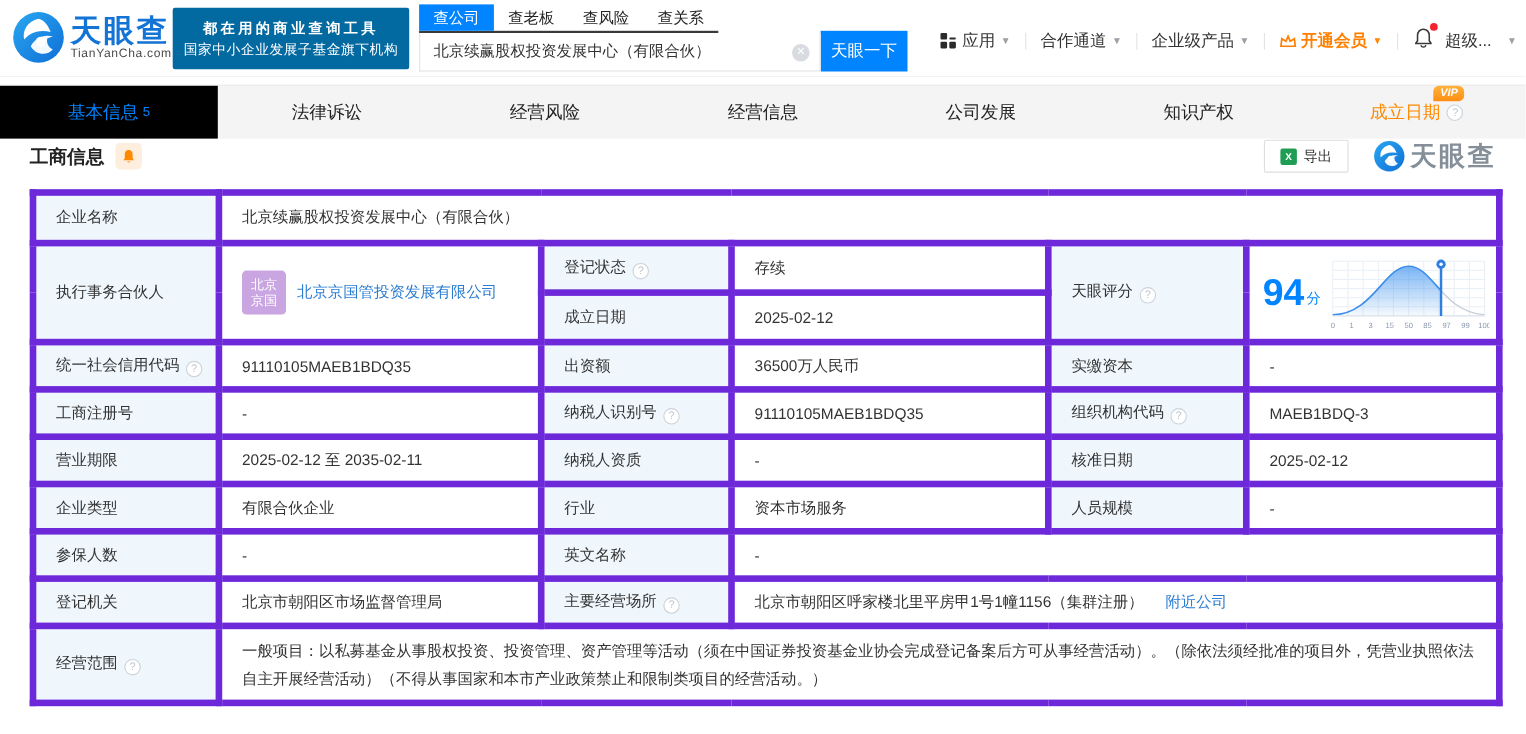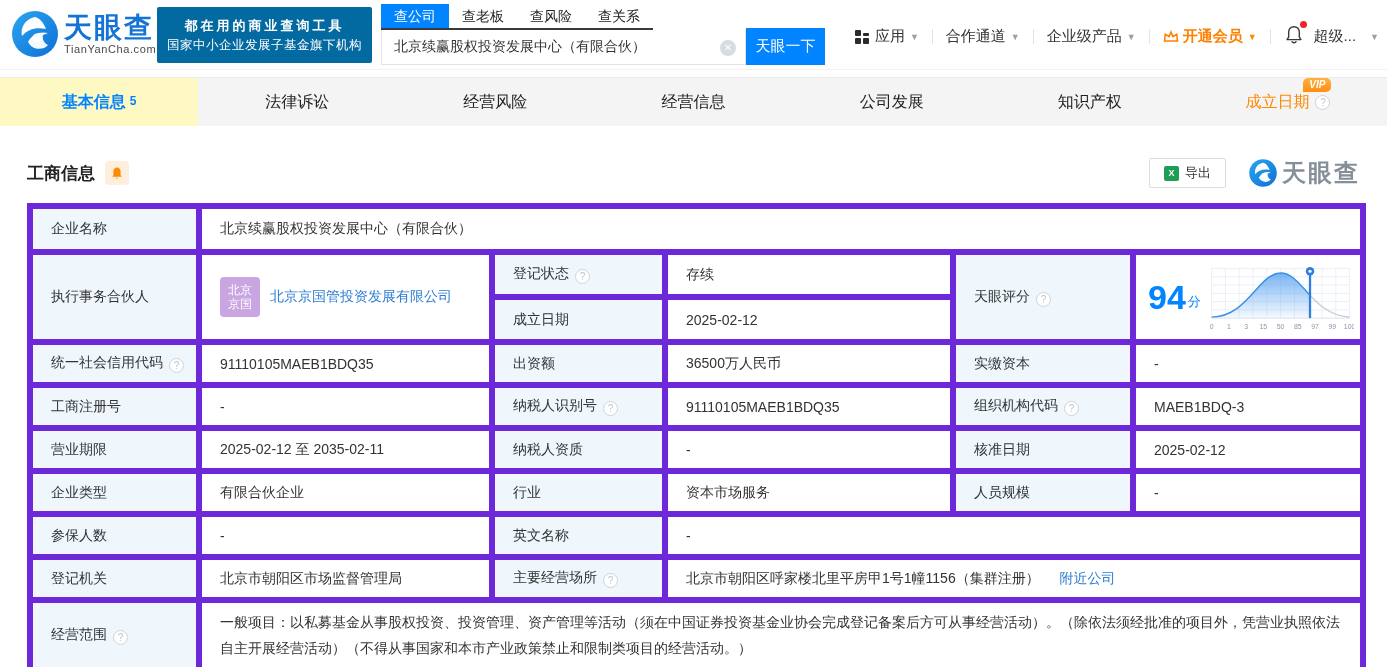"基本信息" .nav-tab.active { background: #fef9c3 -> #000000; font-weight: bold -> normal }
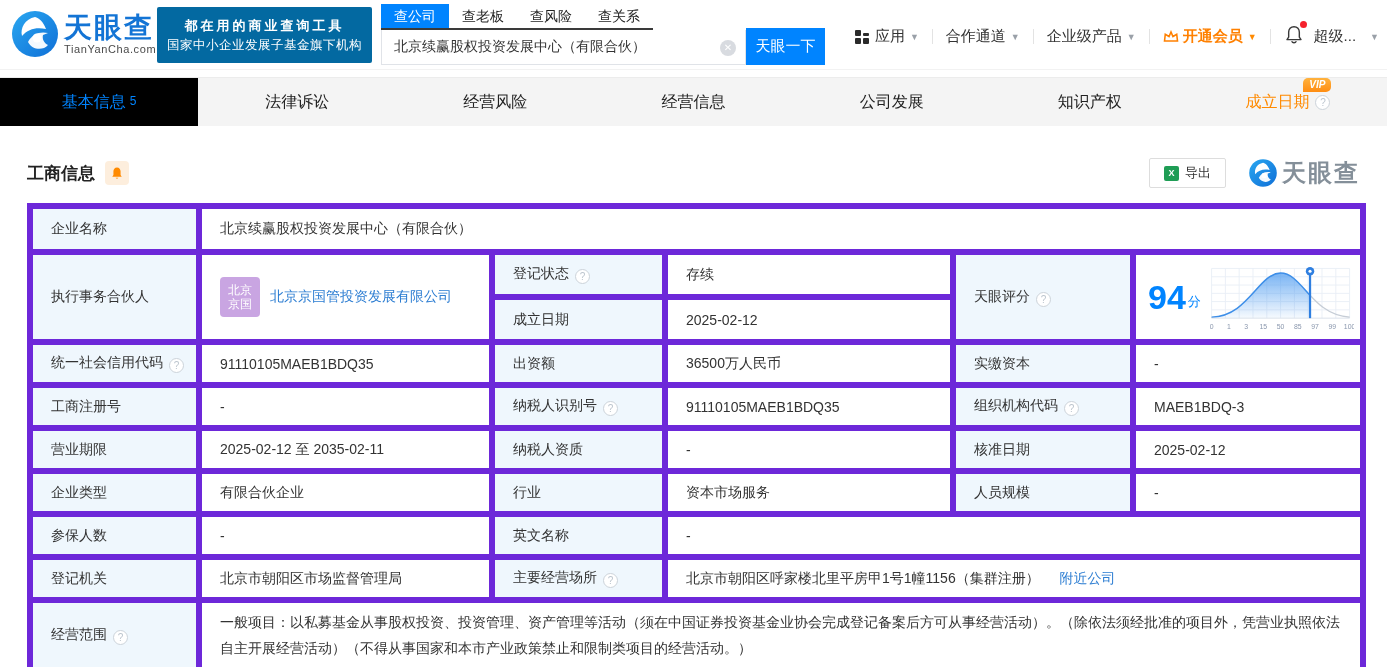"工商信息" .section-head { margin-top: 31px -> none }
